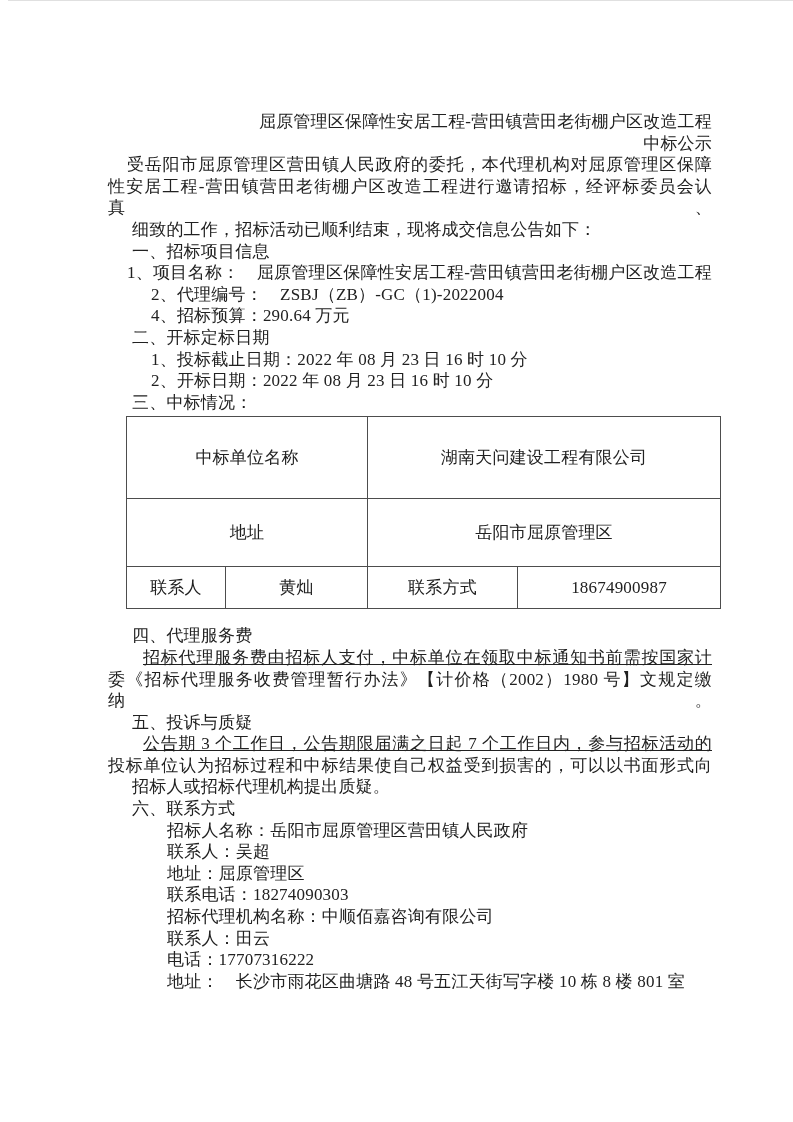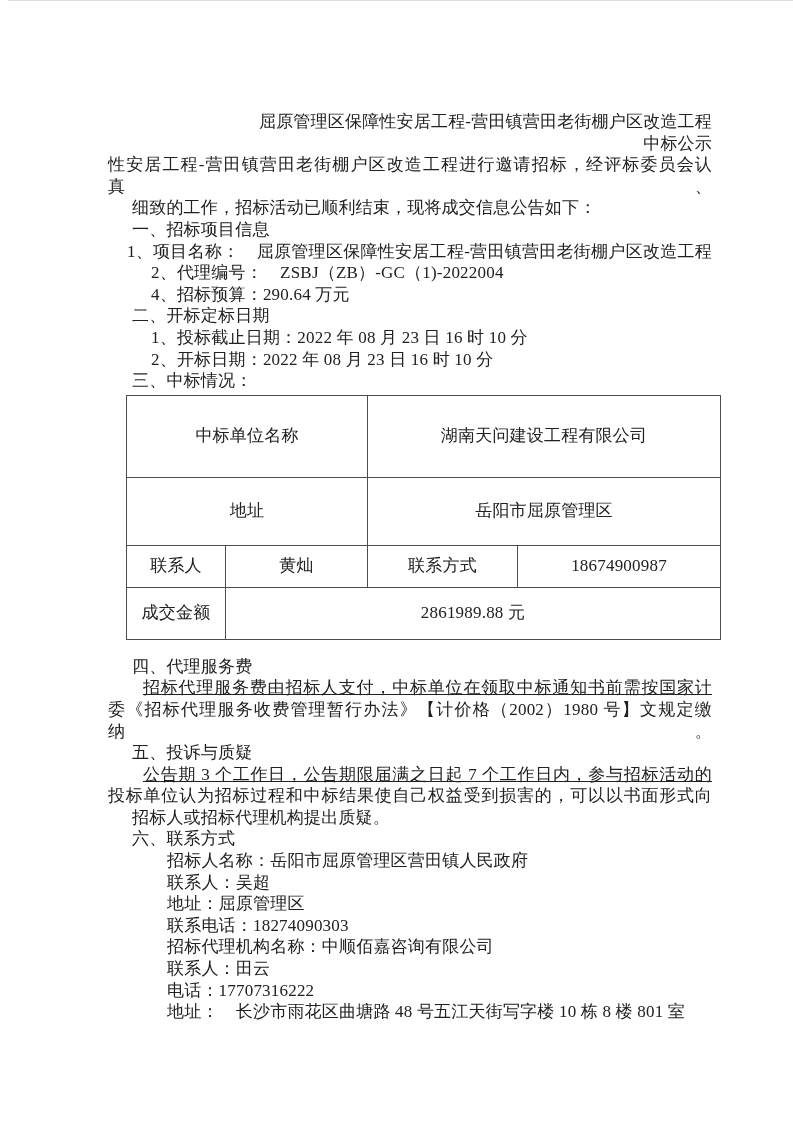"受岳阳市屈原管理区营田镇人民政府的委托，本代理机构对屈原管理区保障" div.fill { html: none -> <div>受岳阳市屈原管理区营田镇人民政府的委托，本代理机构对屈原管理区保障</div> }
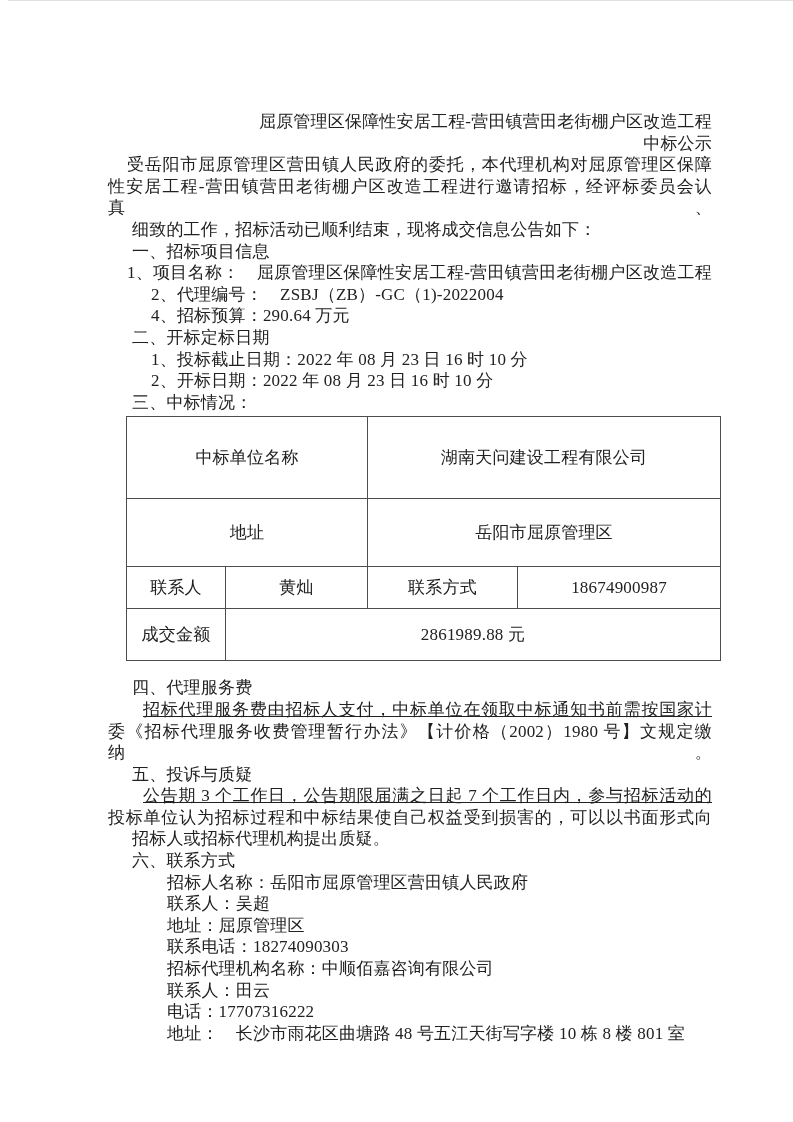"成交金额" tr.r4 { html: <tr> <td>成交金额</td> <td>2861989.88 元</td> </tr> -> none }
